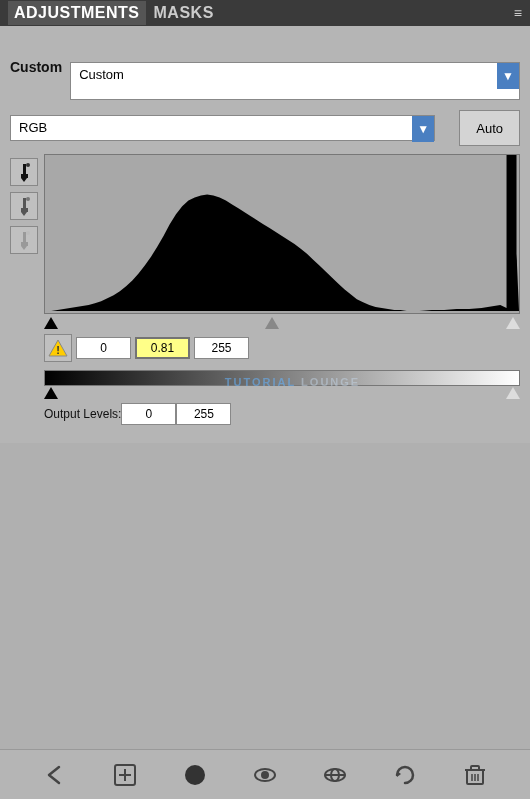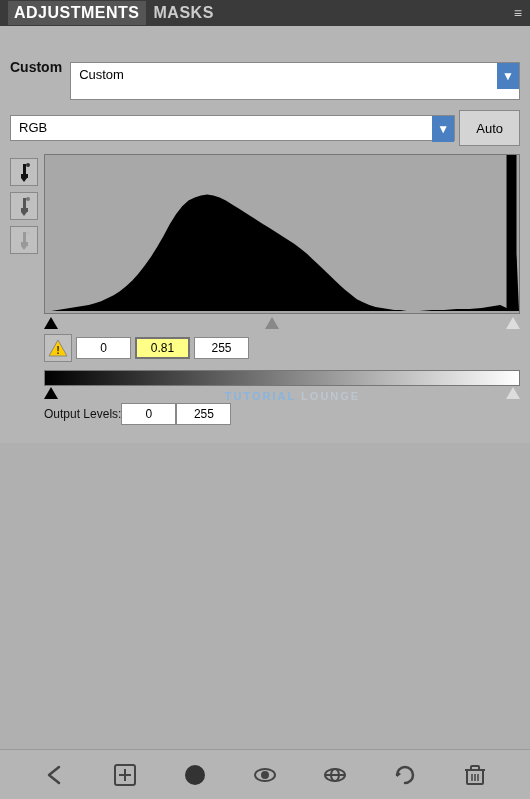"RGB" .channel-row { gap: 4px -> 24px }
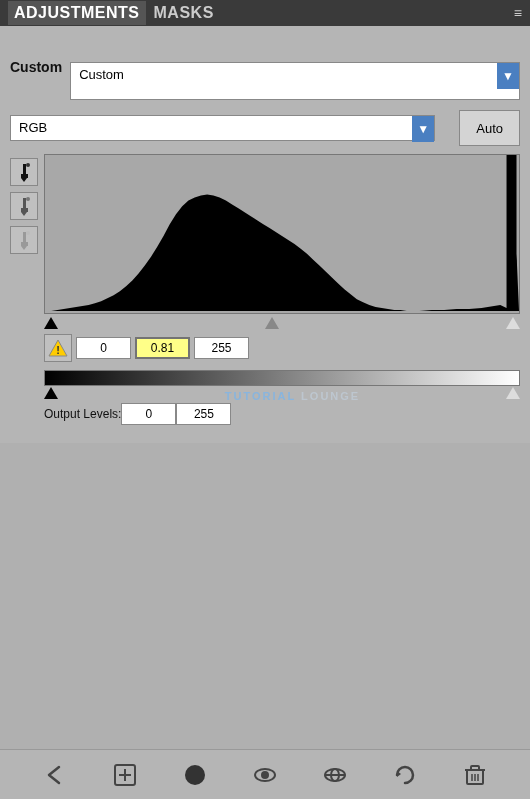"TUTORIAL LOUNGE" div { top: 18px -> 4px }
